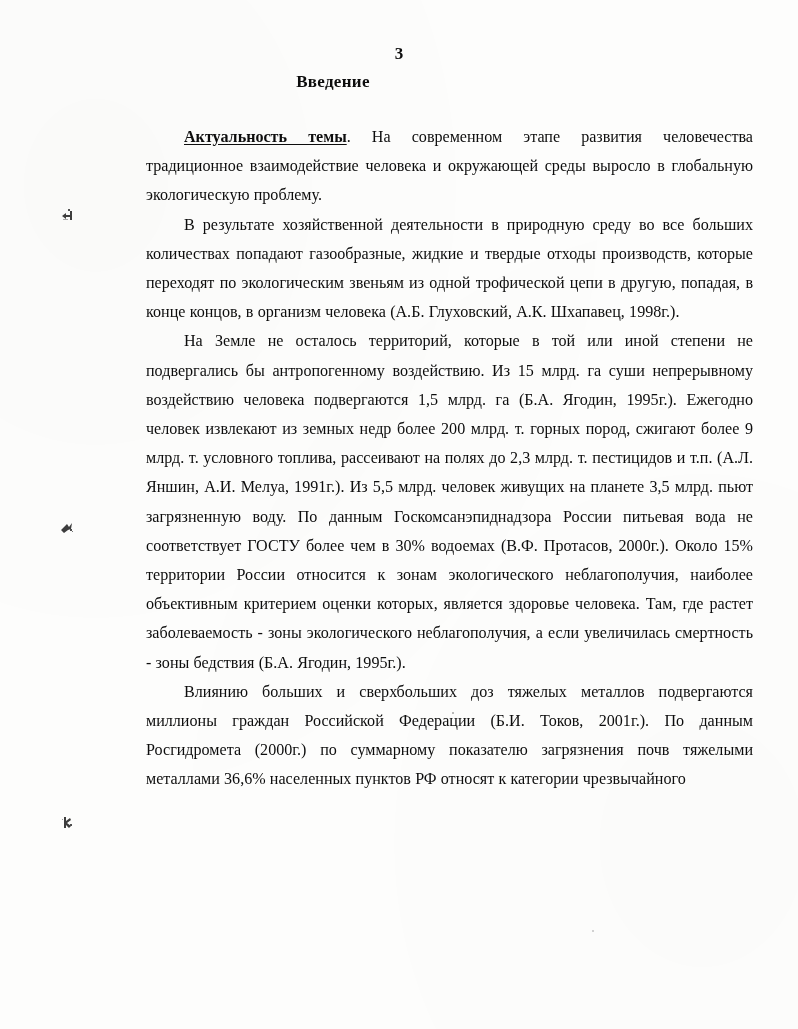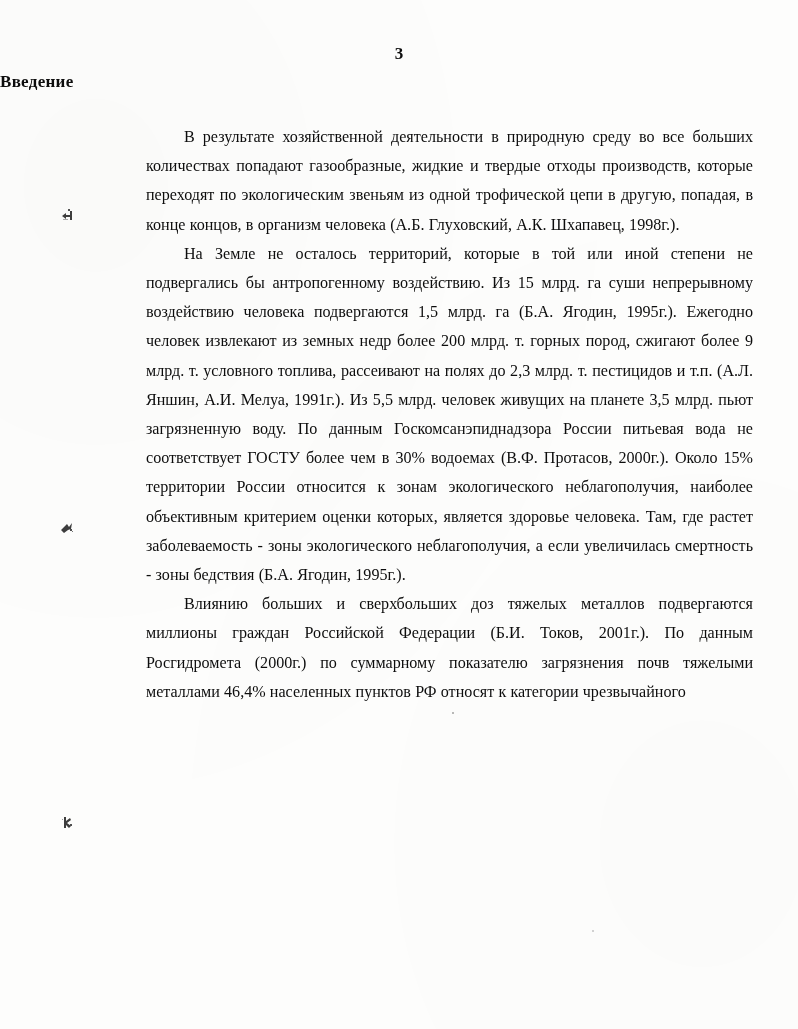"Введение" .doc-heading { text-align: left -> center }
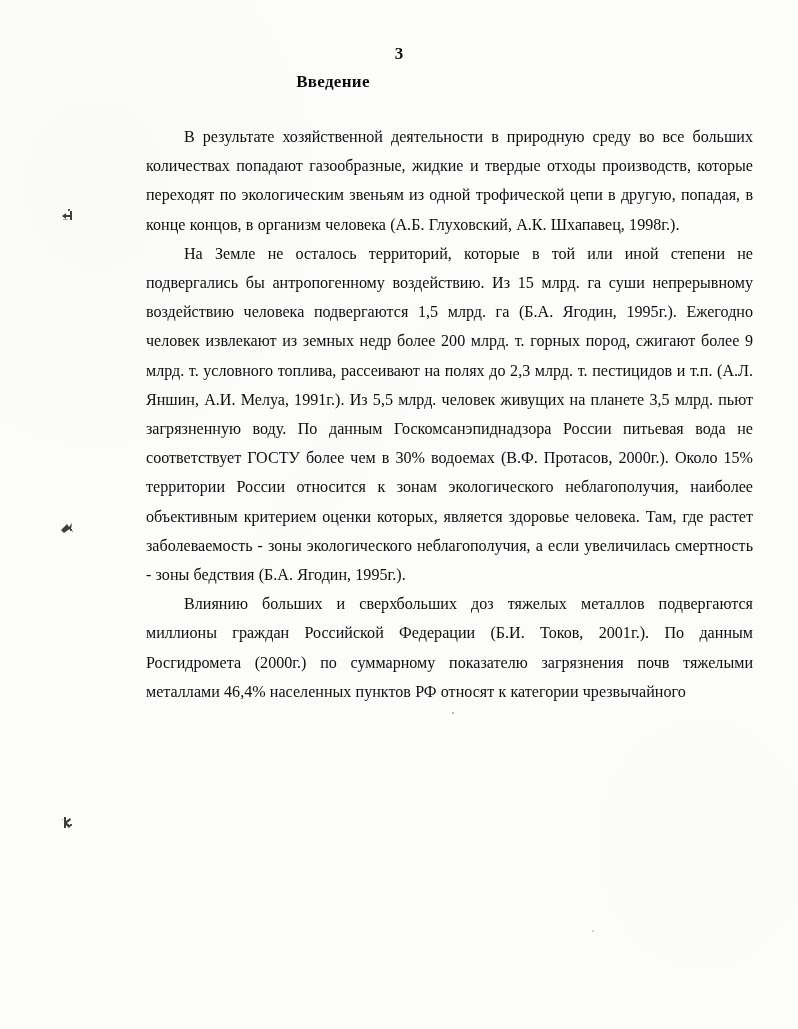"Актуальность темы. На современном этапе" p.para { html: none -> <p><span>Актуальность темы</span><span>. На современном этапе развития человечества традиционное взаимодействие человека и окружающей среды выросло в глобальную экологическую проблему.</span></p> }
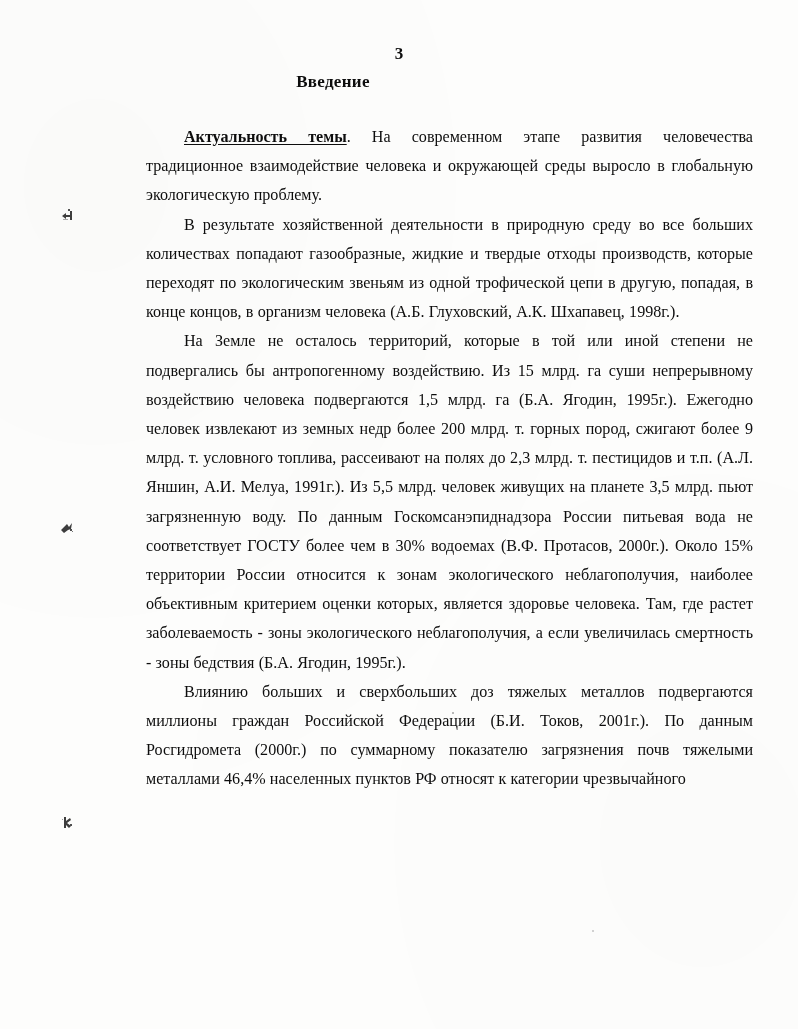"Влиянию больших и сверхбольших доз" p.para { text: 46,4% -> 36,6% }
